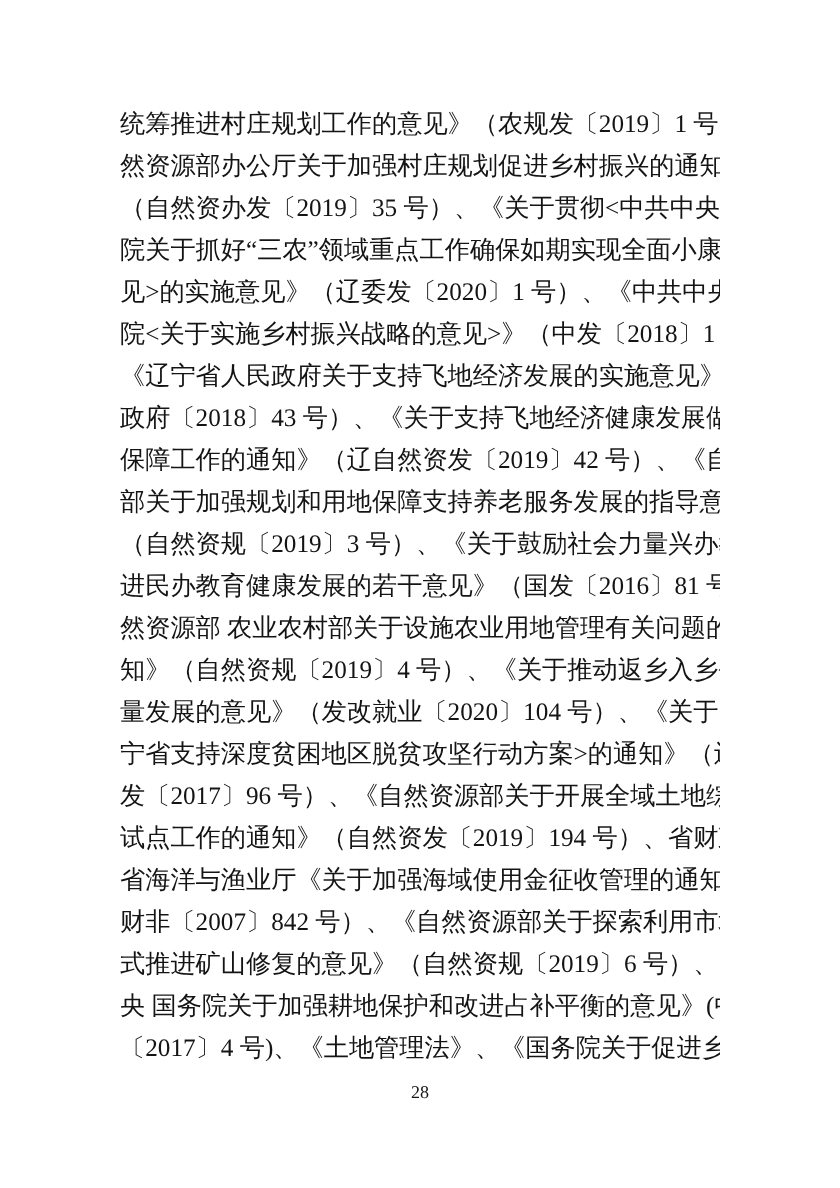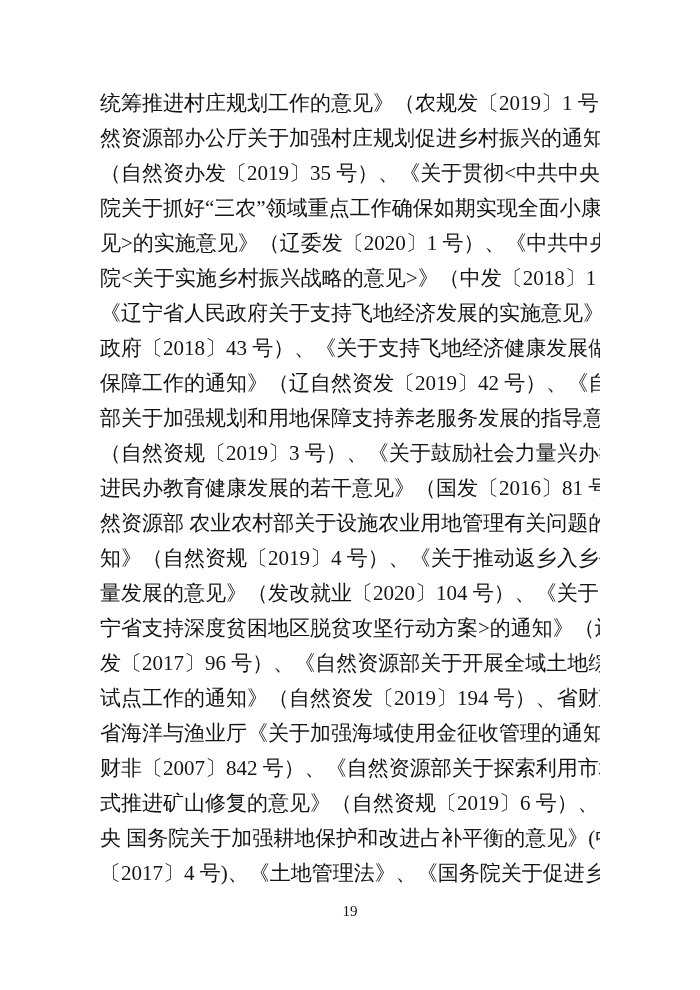"19" div.page-number { text: 19 -> 28 }
